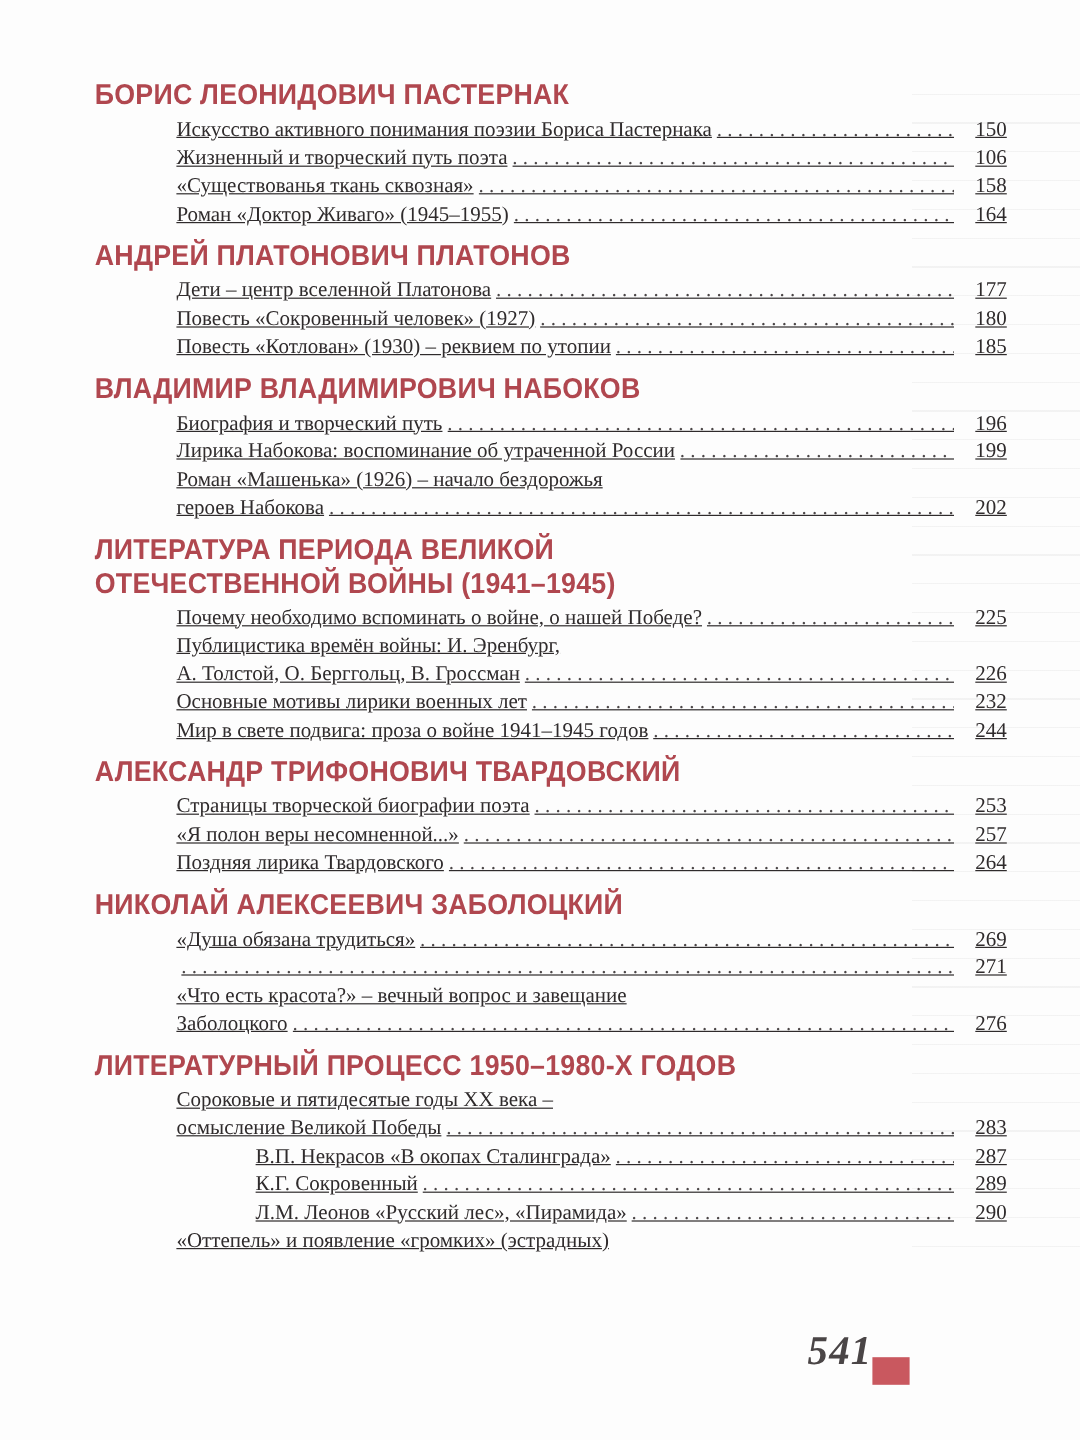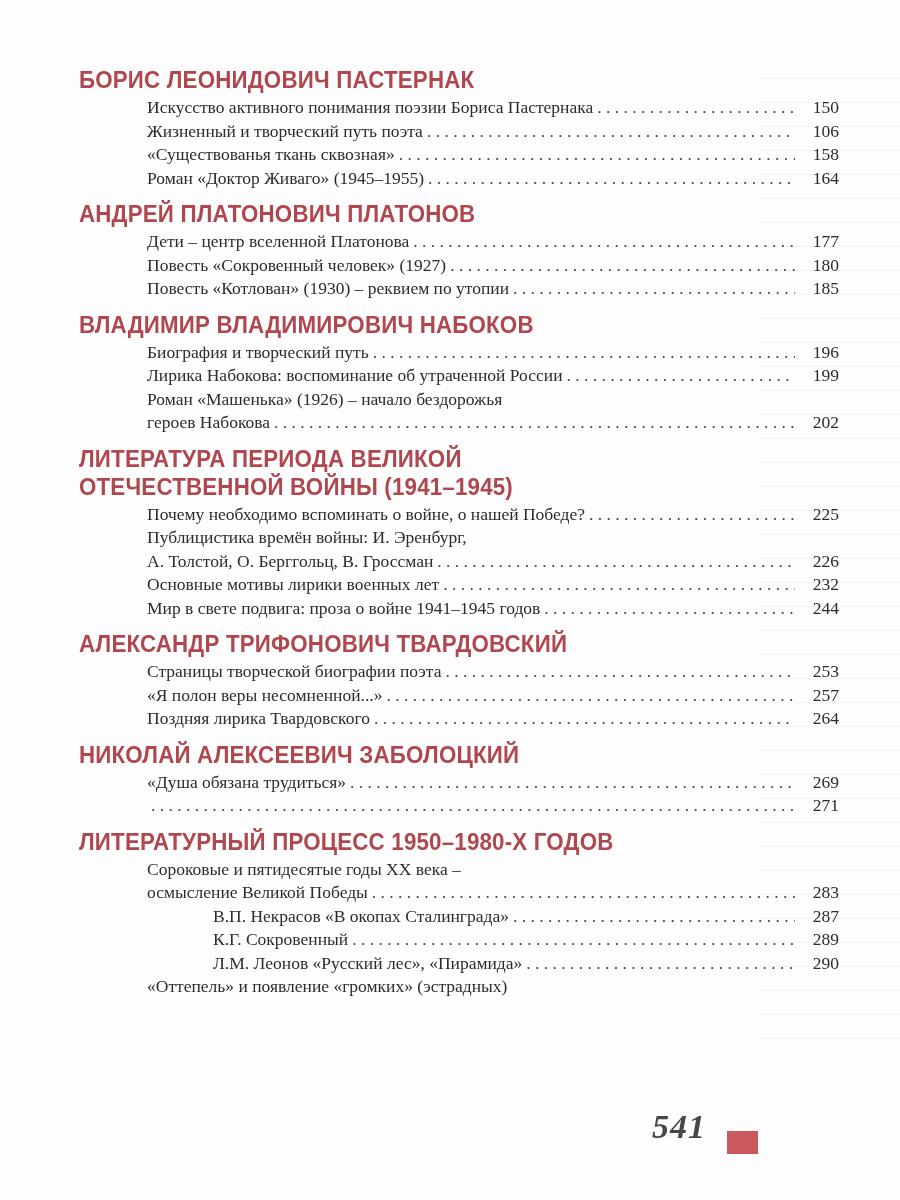"Искусство активного понимания поэзии" .entry .row { text-decoration: none -> underline }
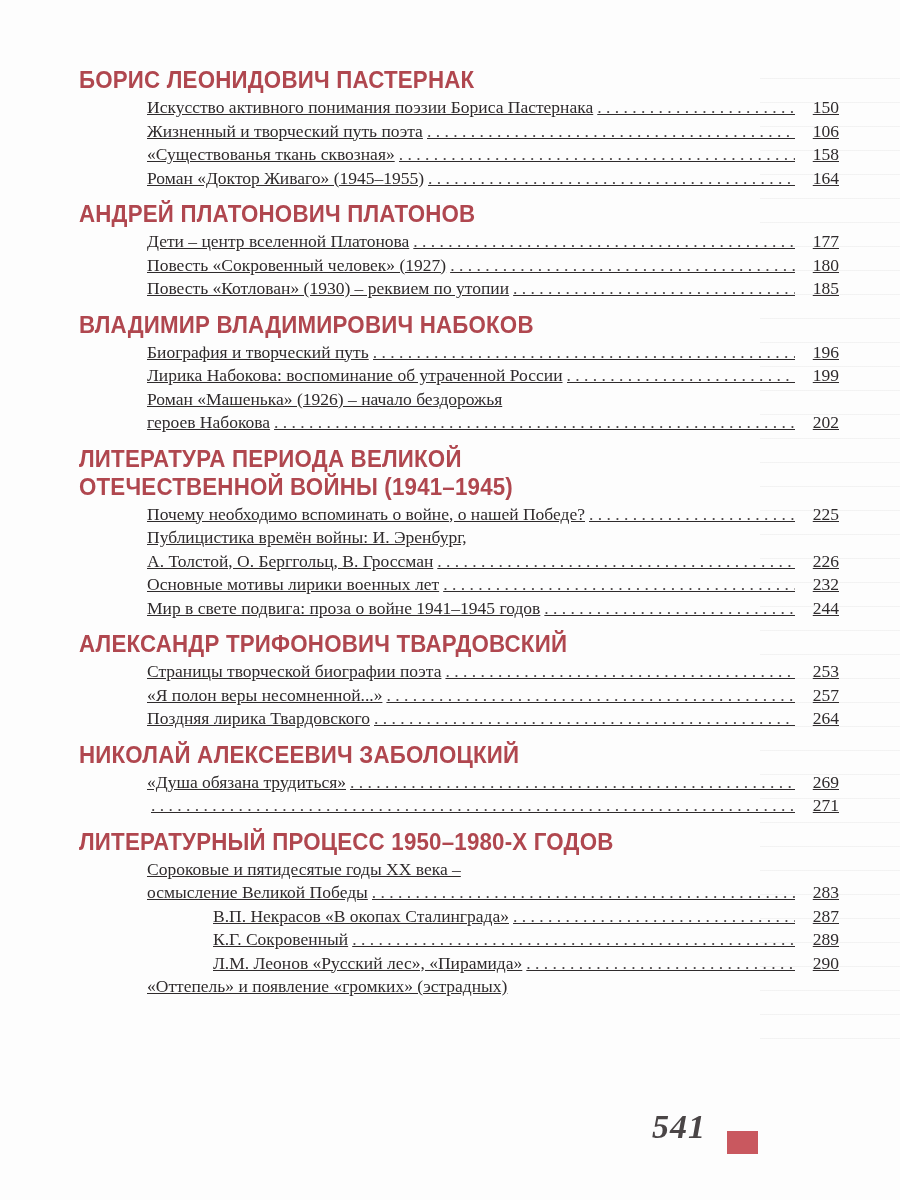"«Что есть красота?» – вечный" div.entry { html: none -> <div> <div> <span>«Что есть красота?» – вечный вопрос и завещание</span> </div> <div> <span>Заболоцкого</span> <span></span> <span>276</span> </div> </div> }
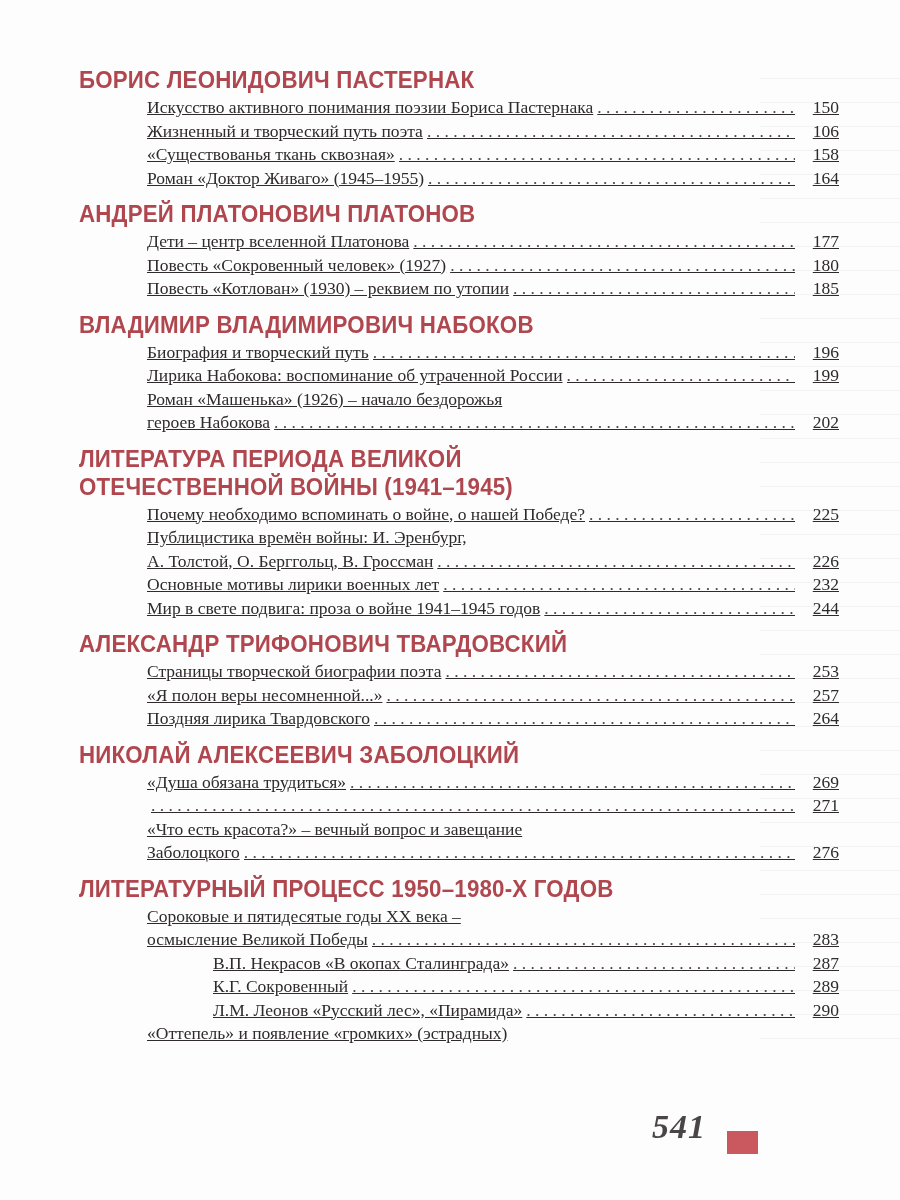"541" .page-number { left: 652px -> 673px }
